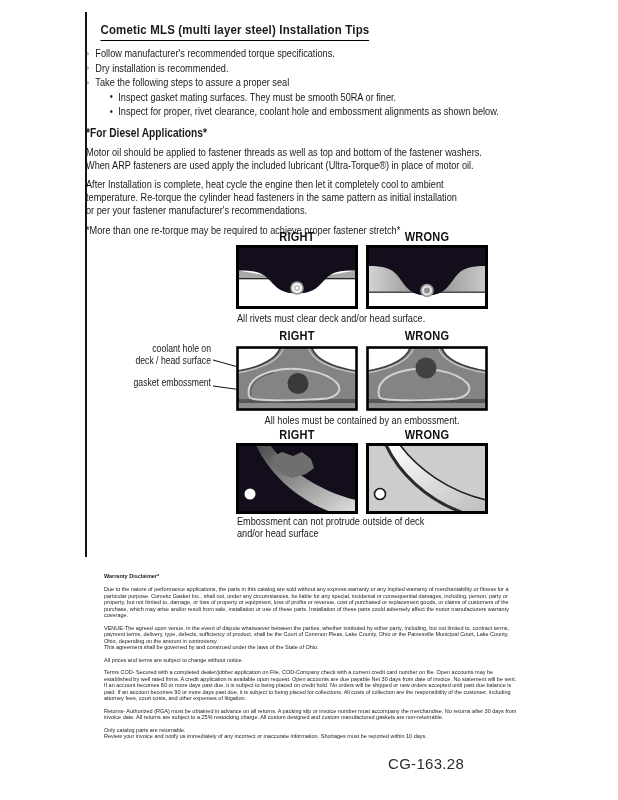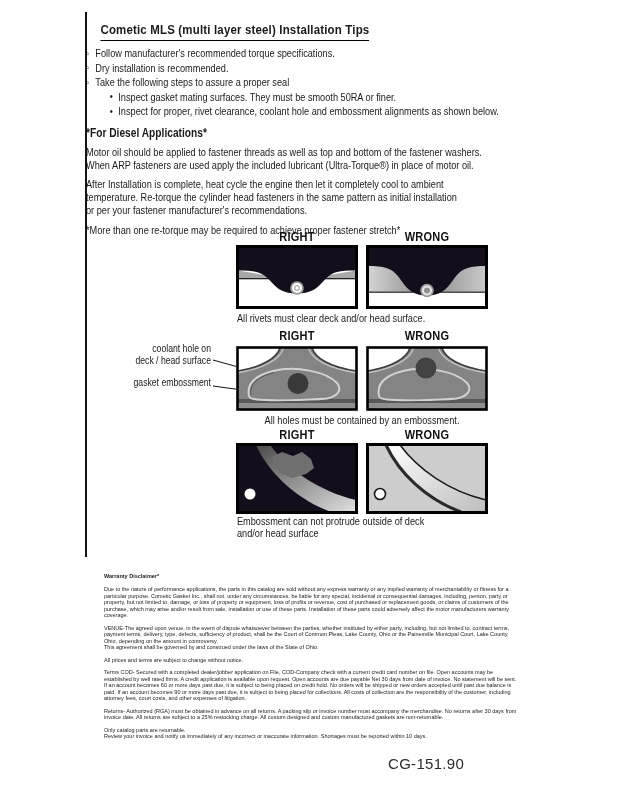"CG-151.90" div.docnum { text: CG-151.90 -> CG-163.28 }
